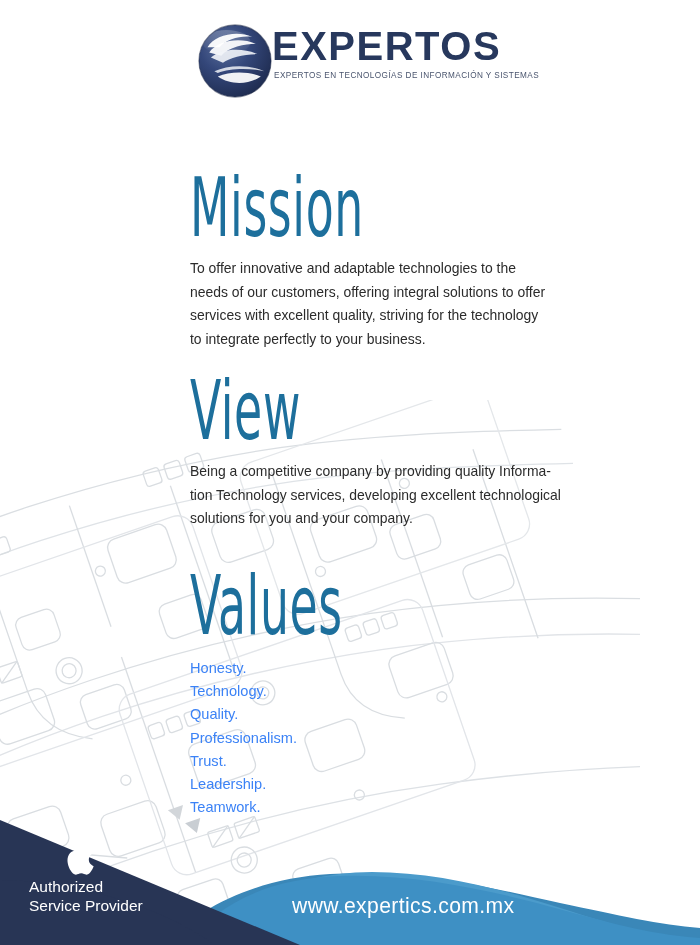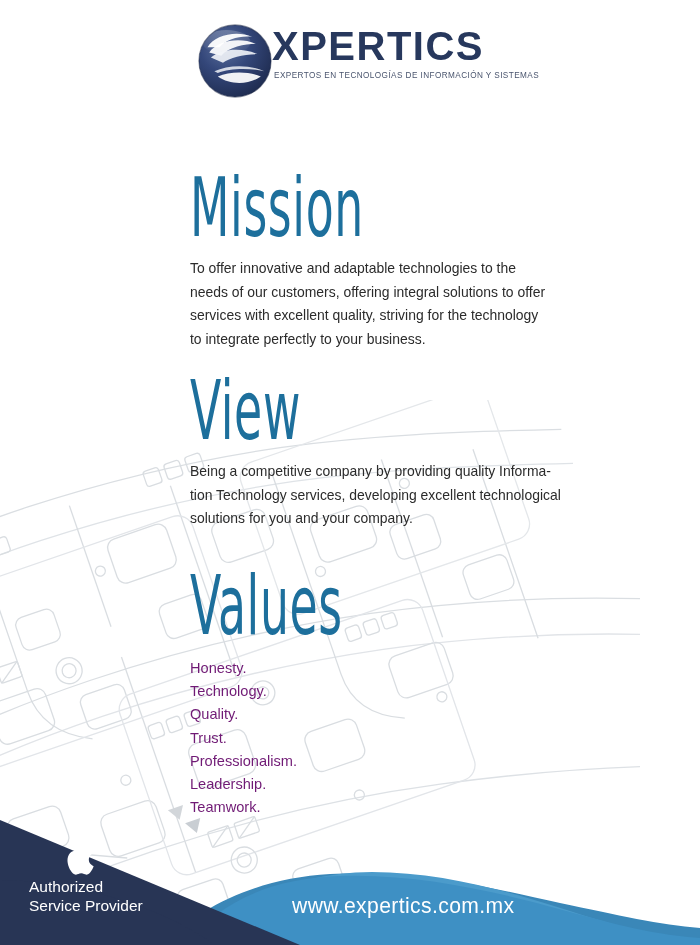"XPERTICS" div.wordmark { text: XPERTICS -> EXPERTOS }
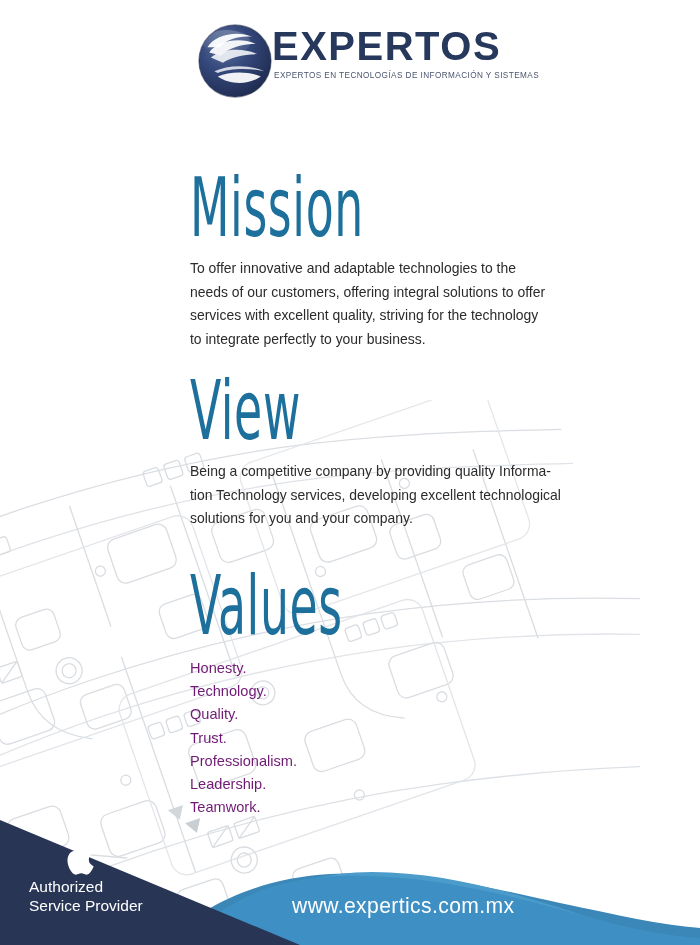"Honesty." #sec-values .list { color: #701a75 -> #3b82f6 }
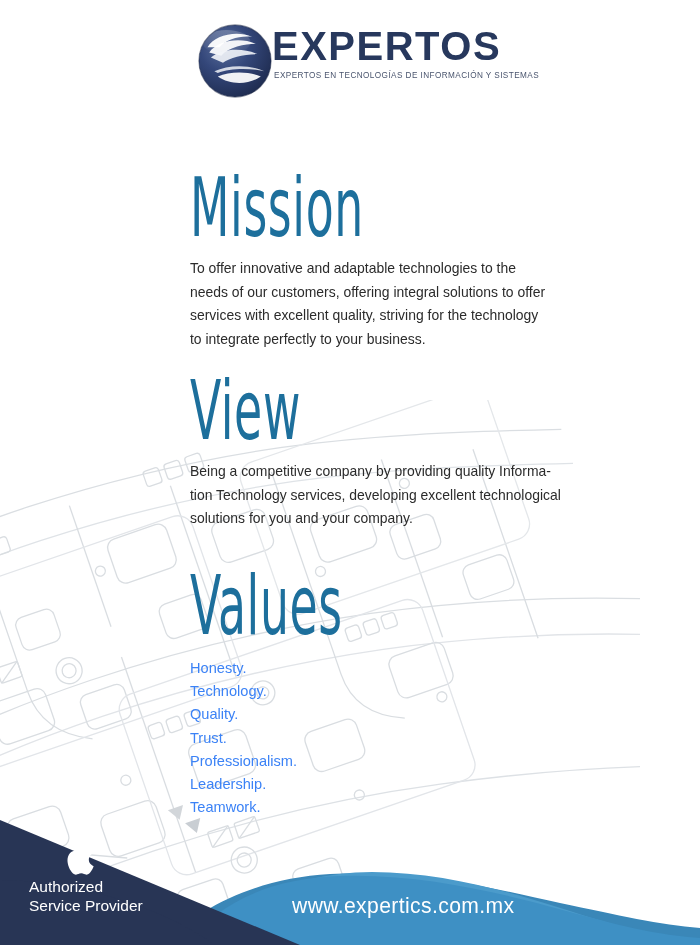"Trust." div { order: before "Professionalism." -> after "Professionalism." }
